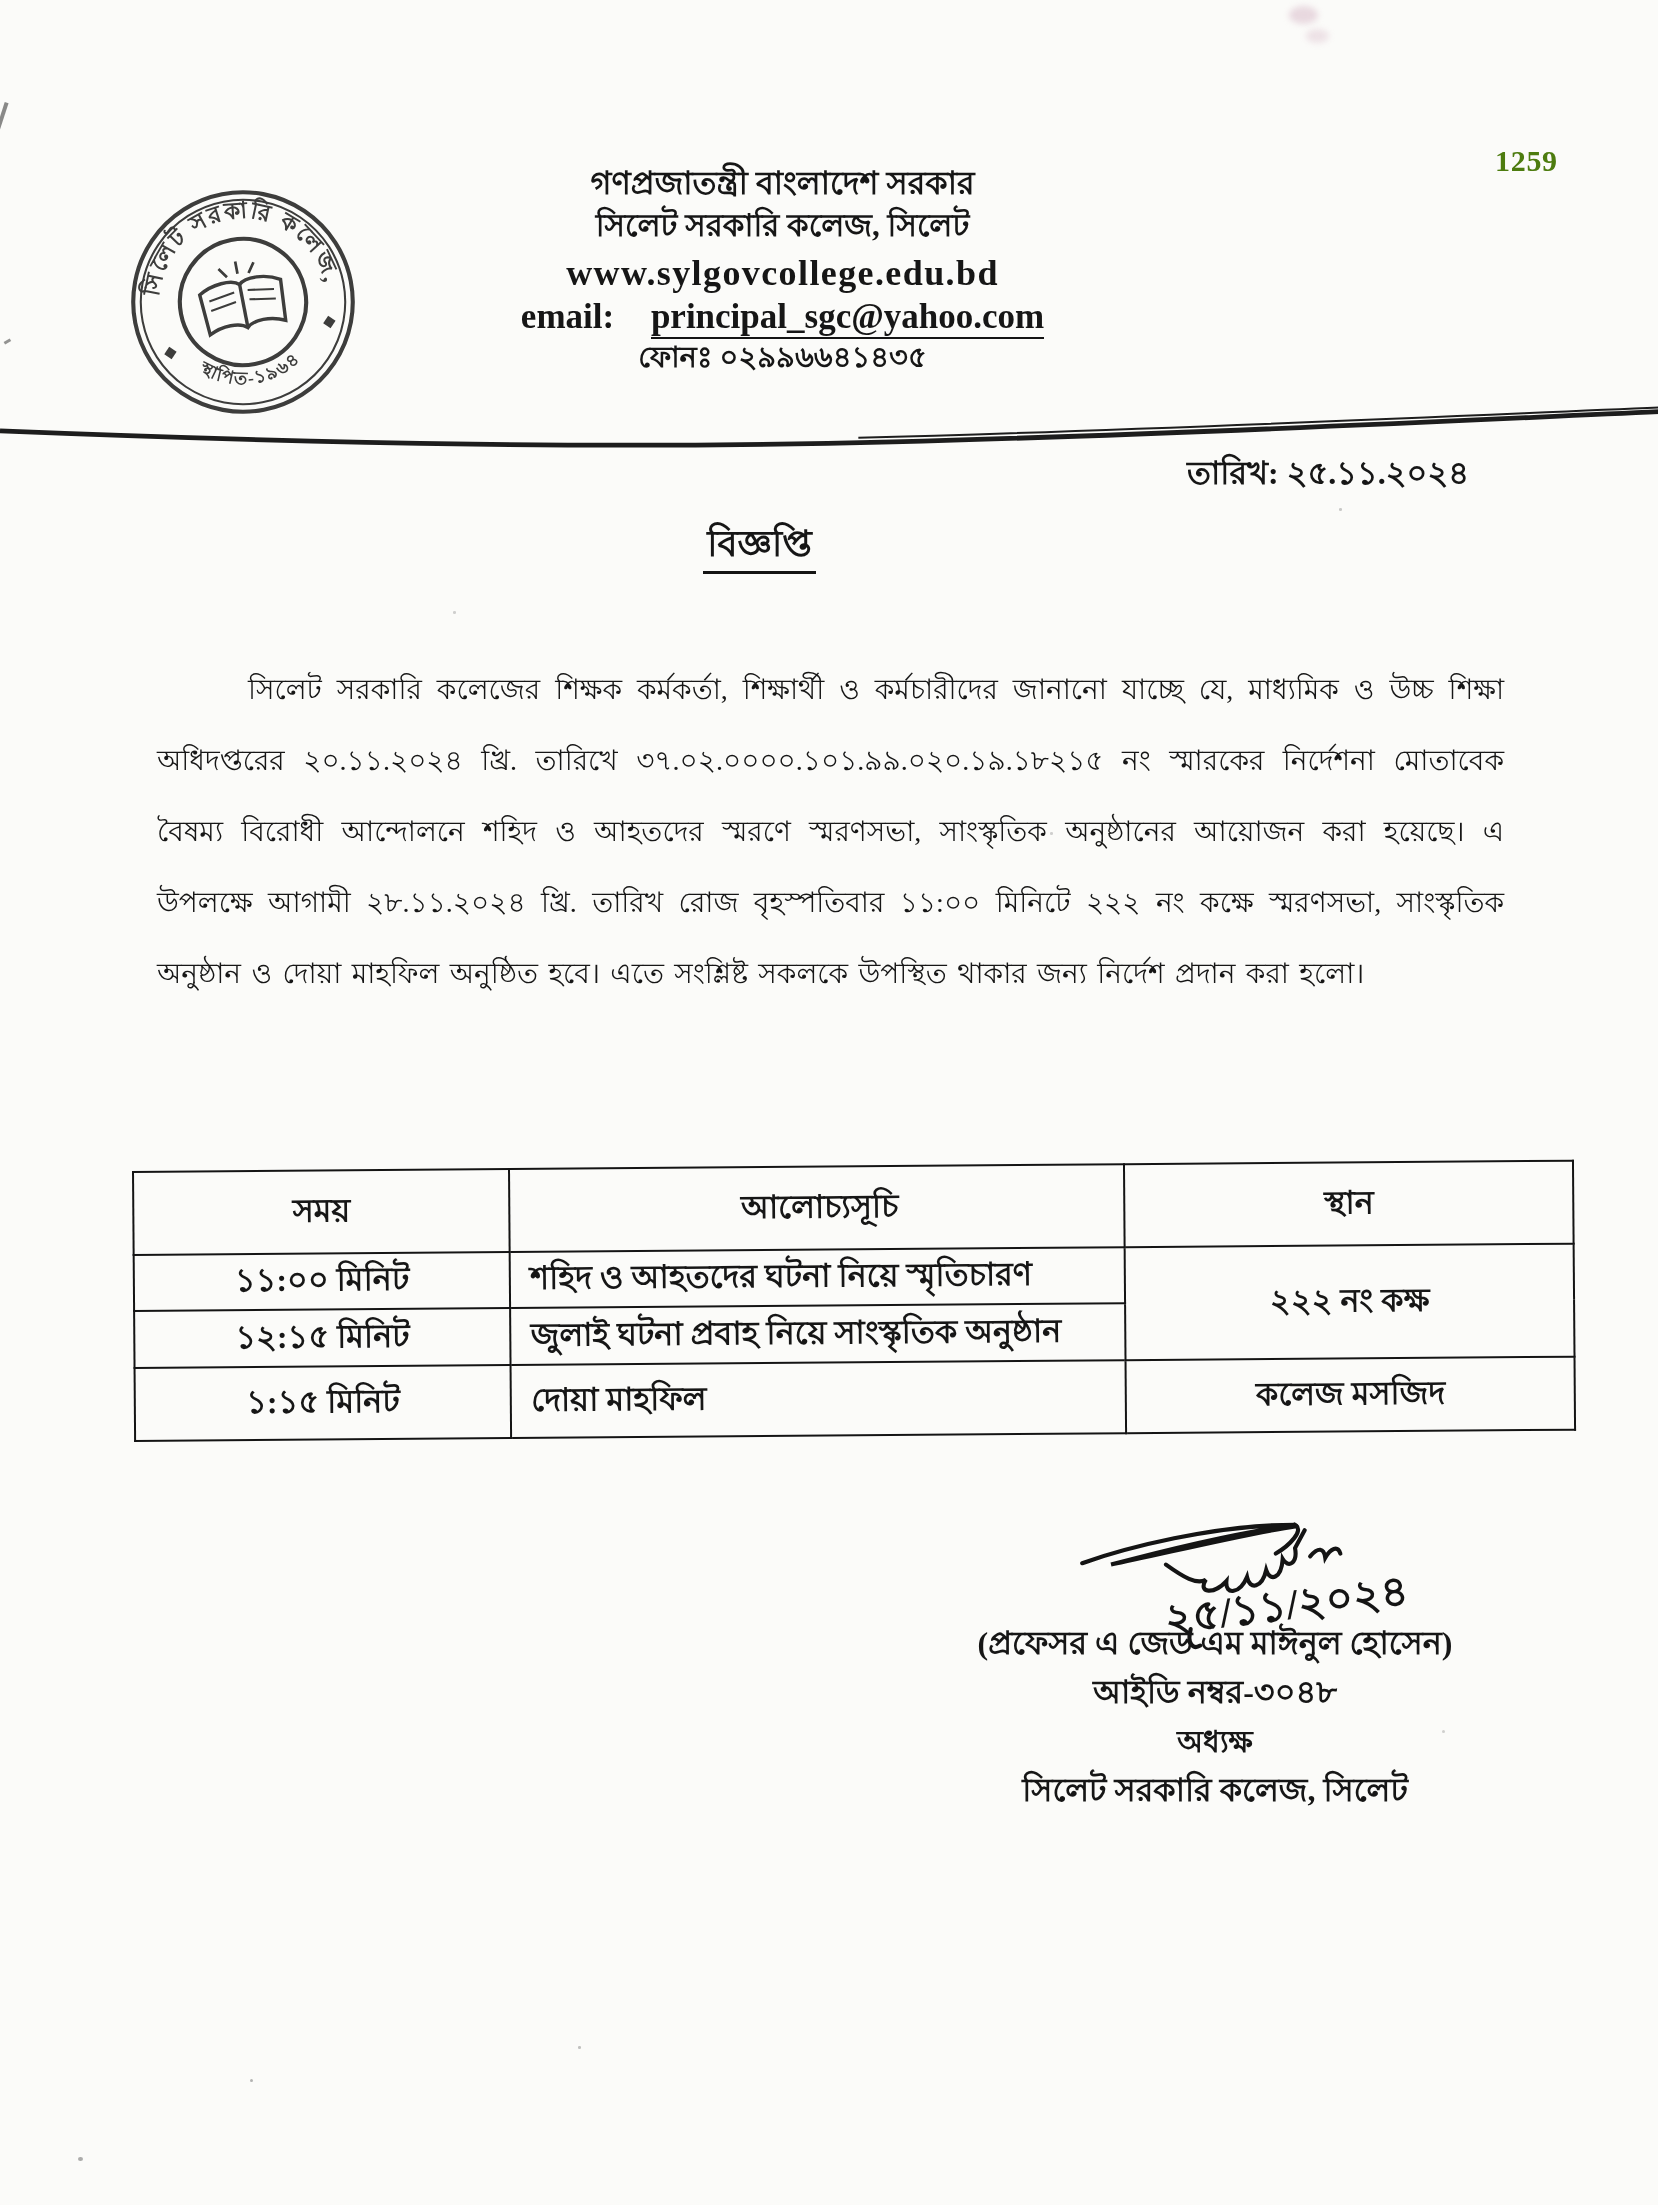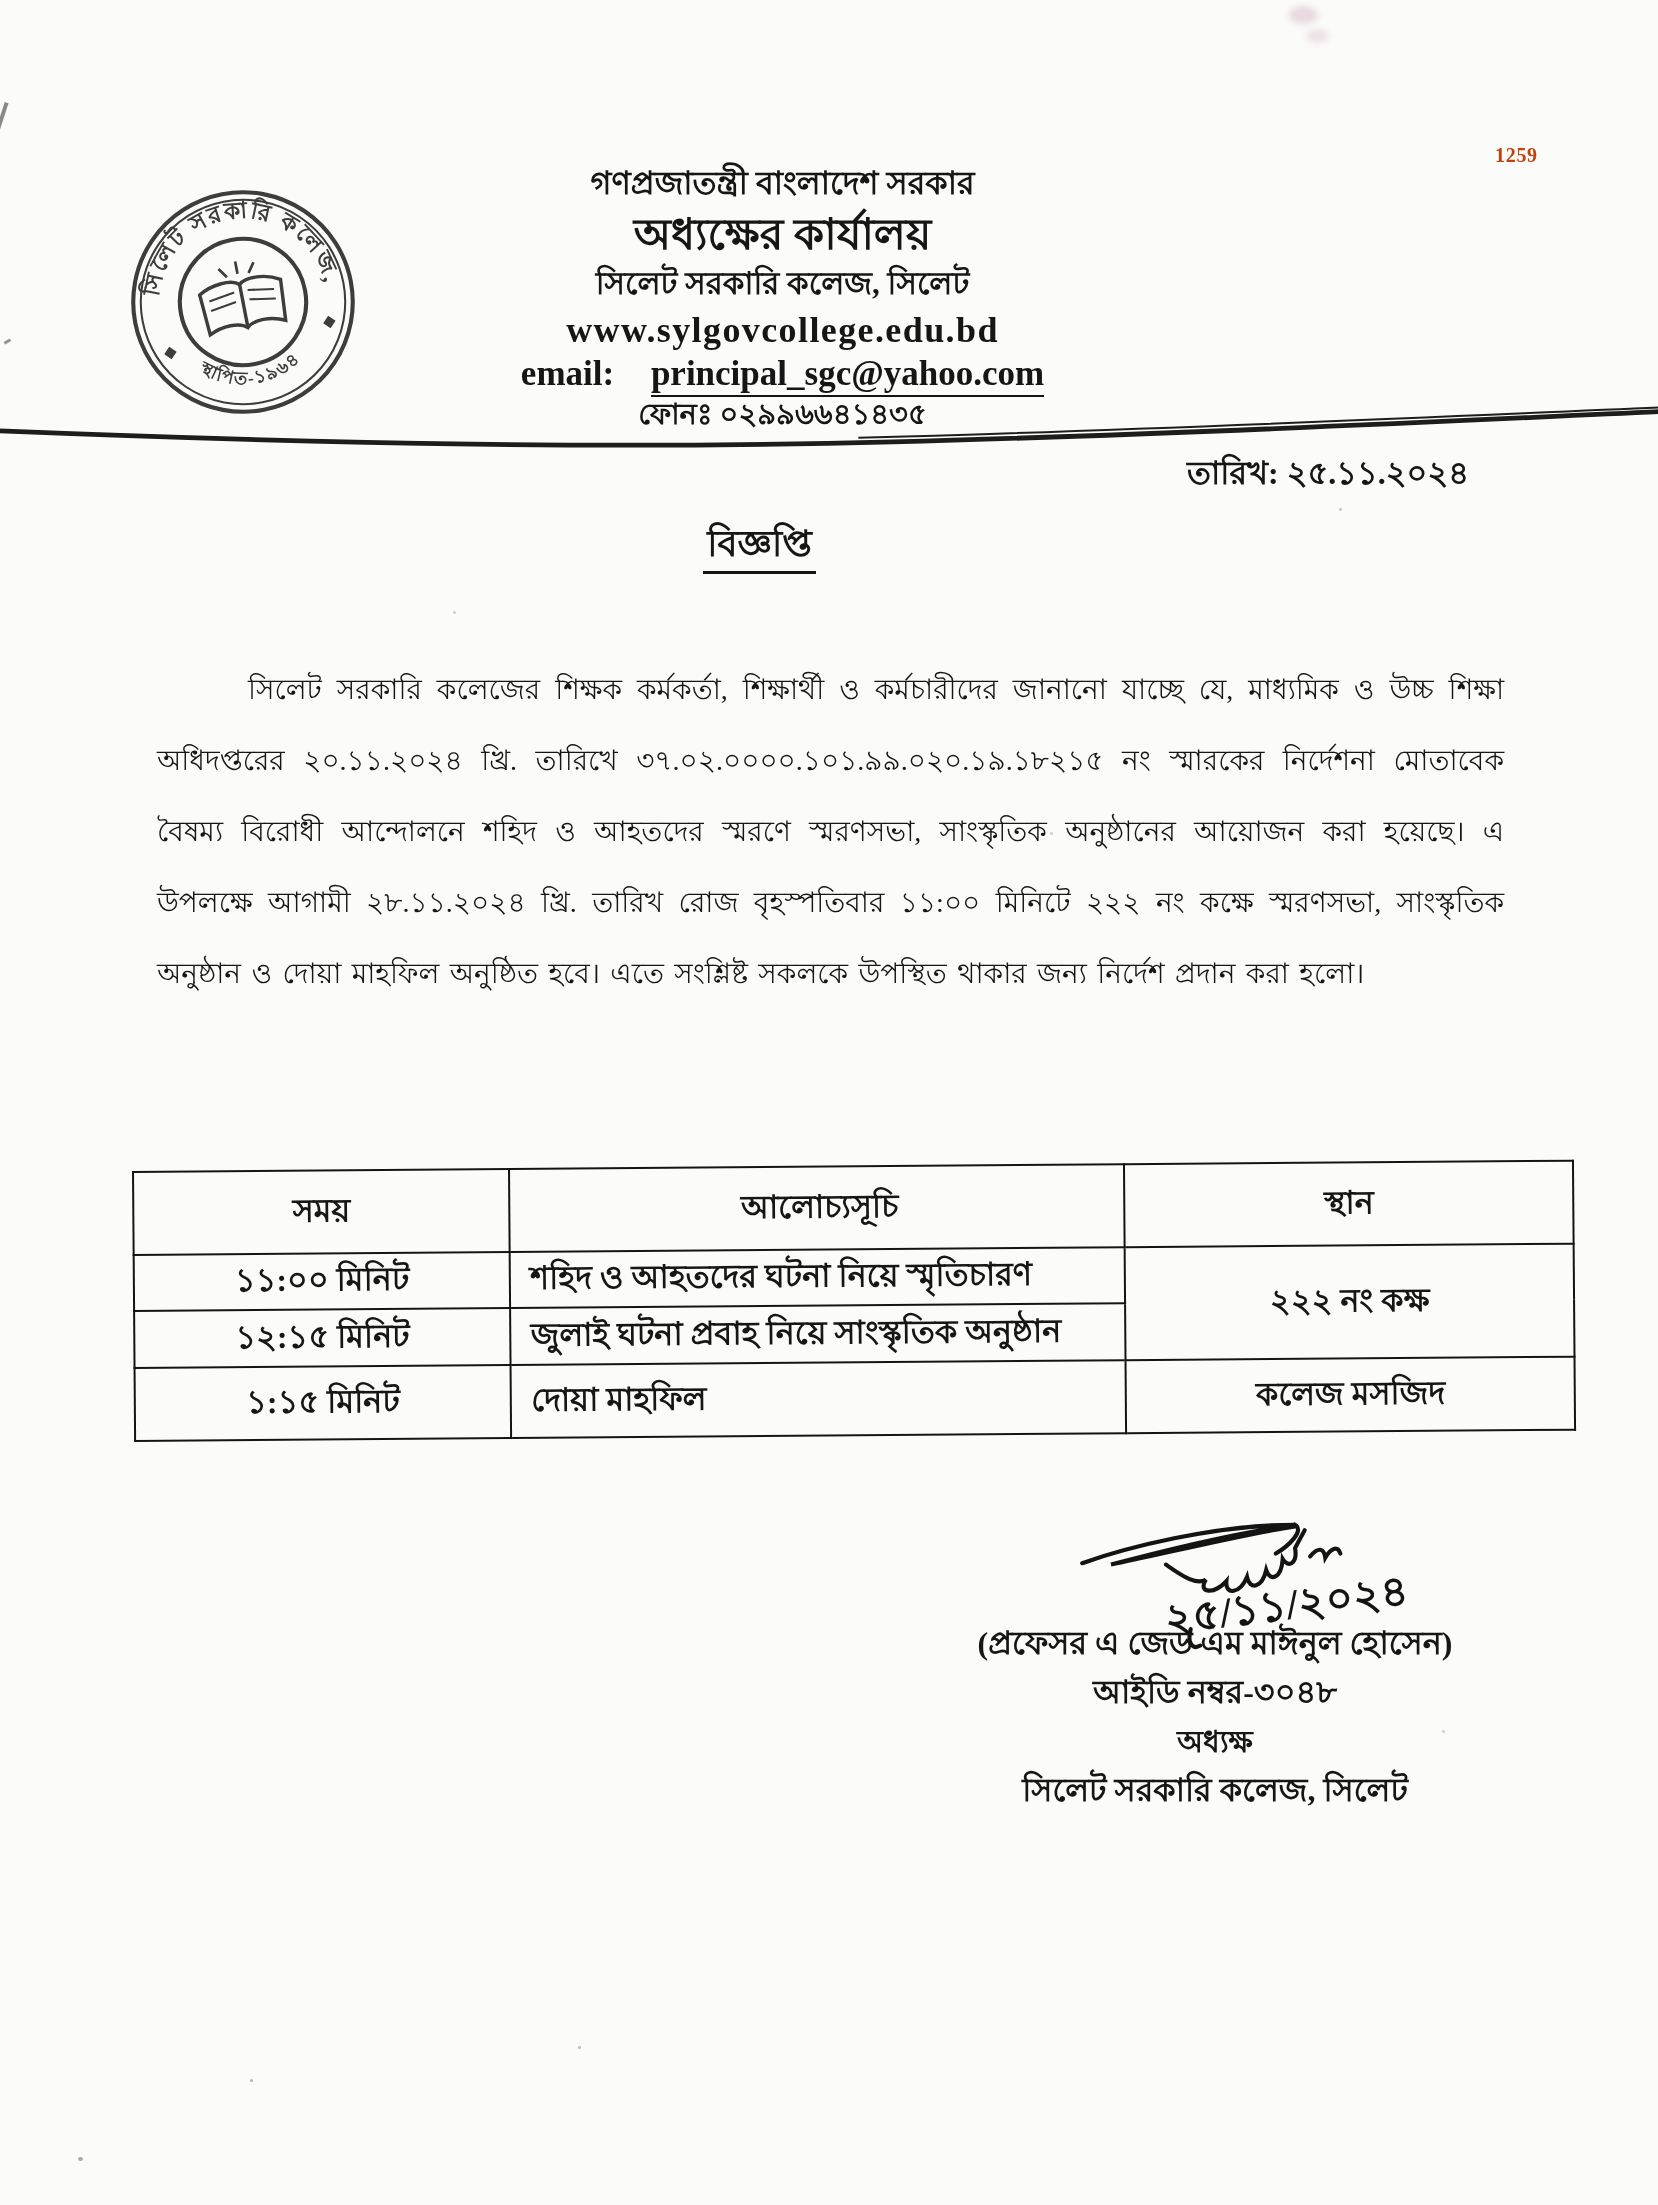"1259" .stamp-no { color: #c2410c -> #4d7c0f; font-size: 20px -> 30px }
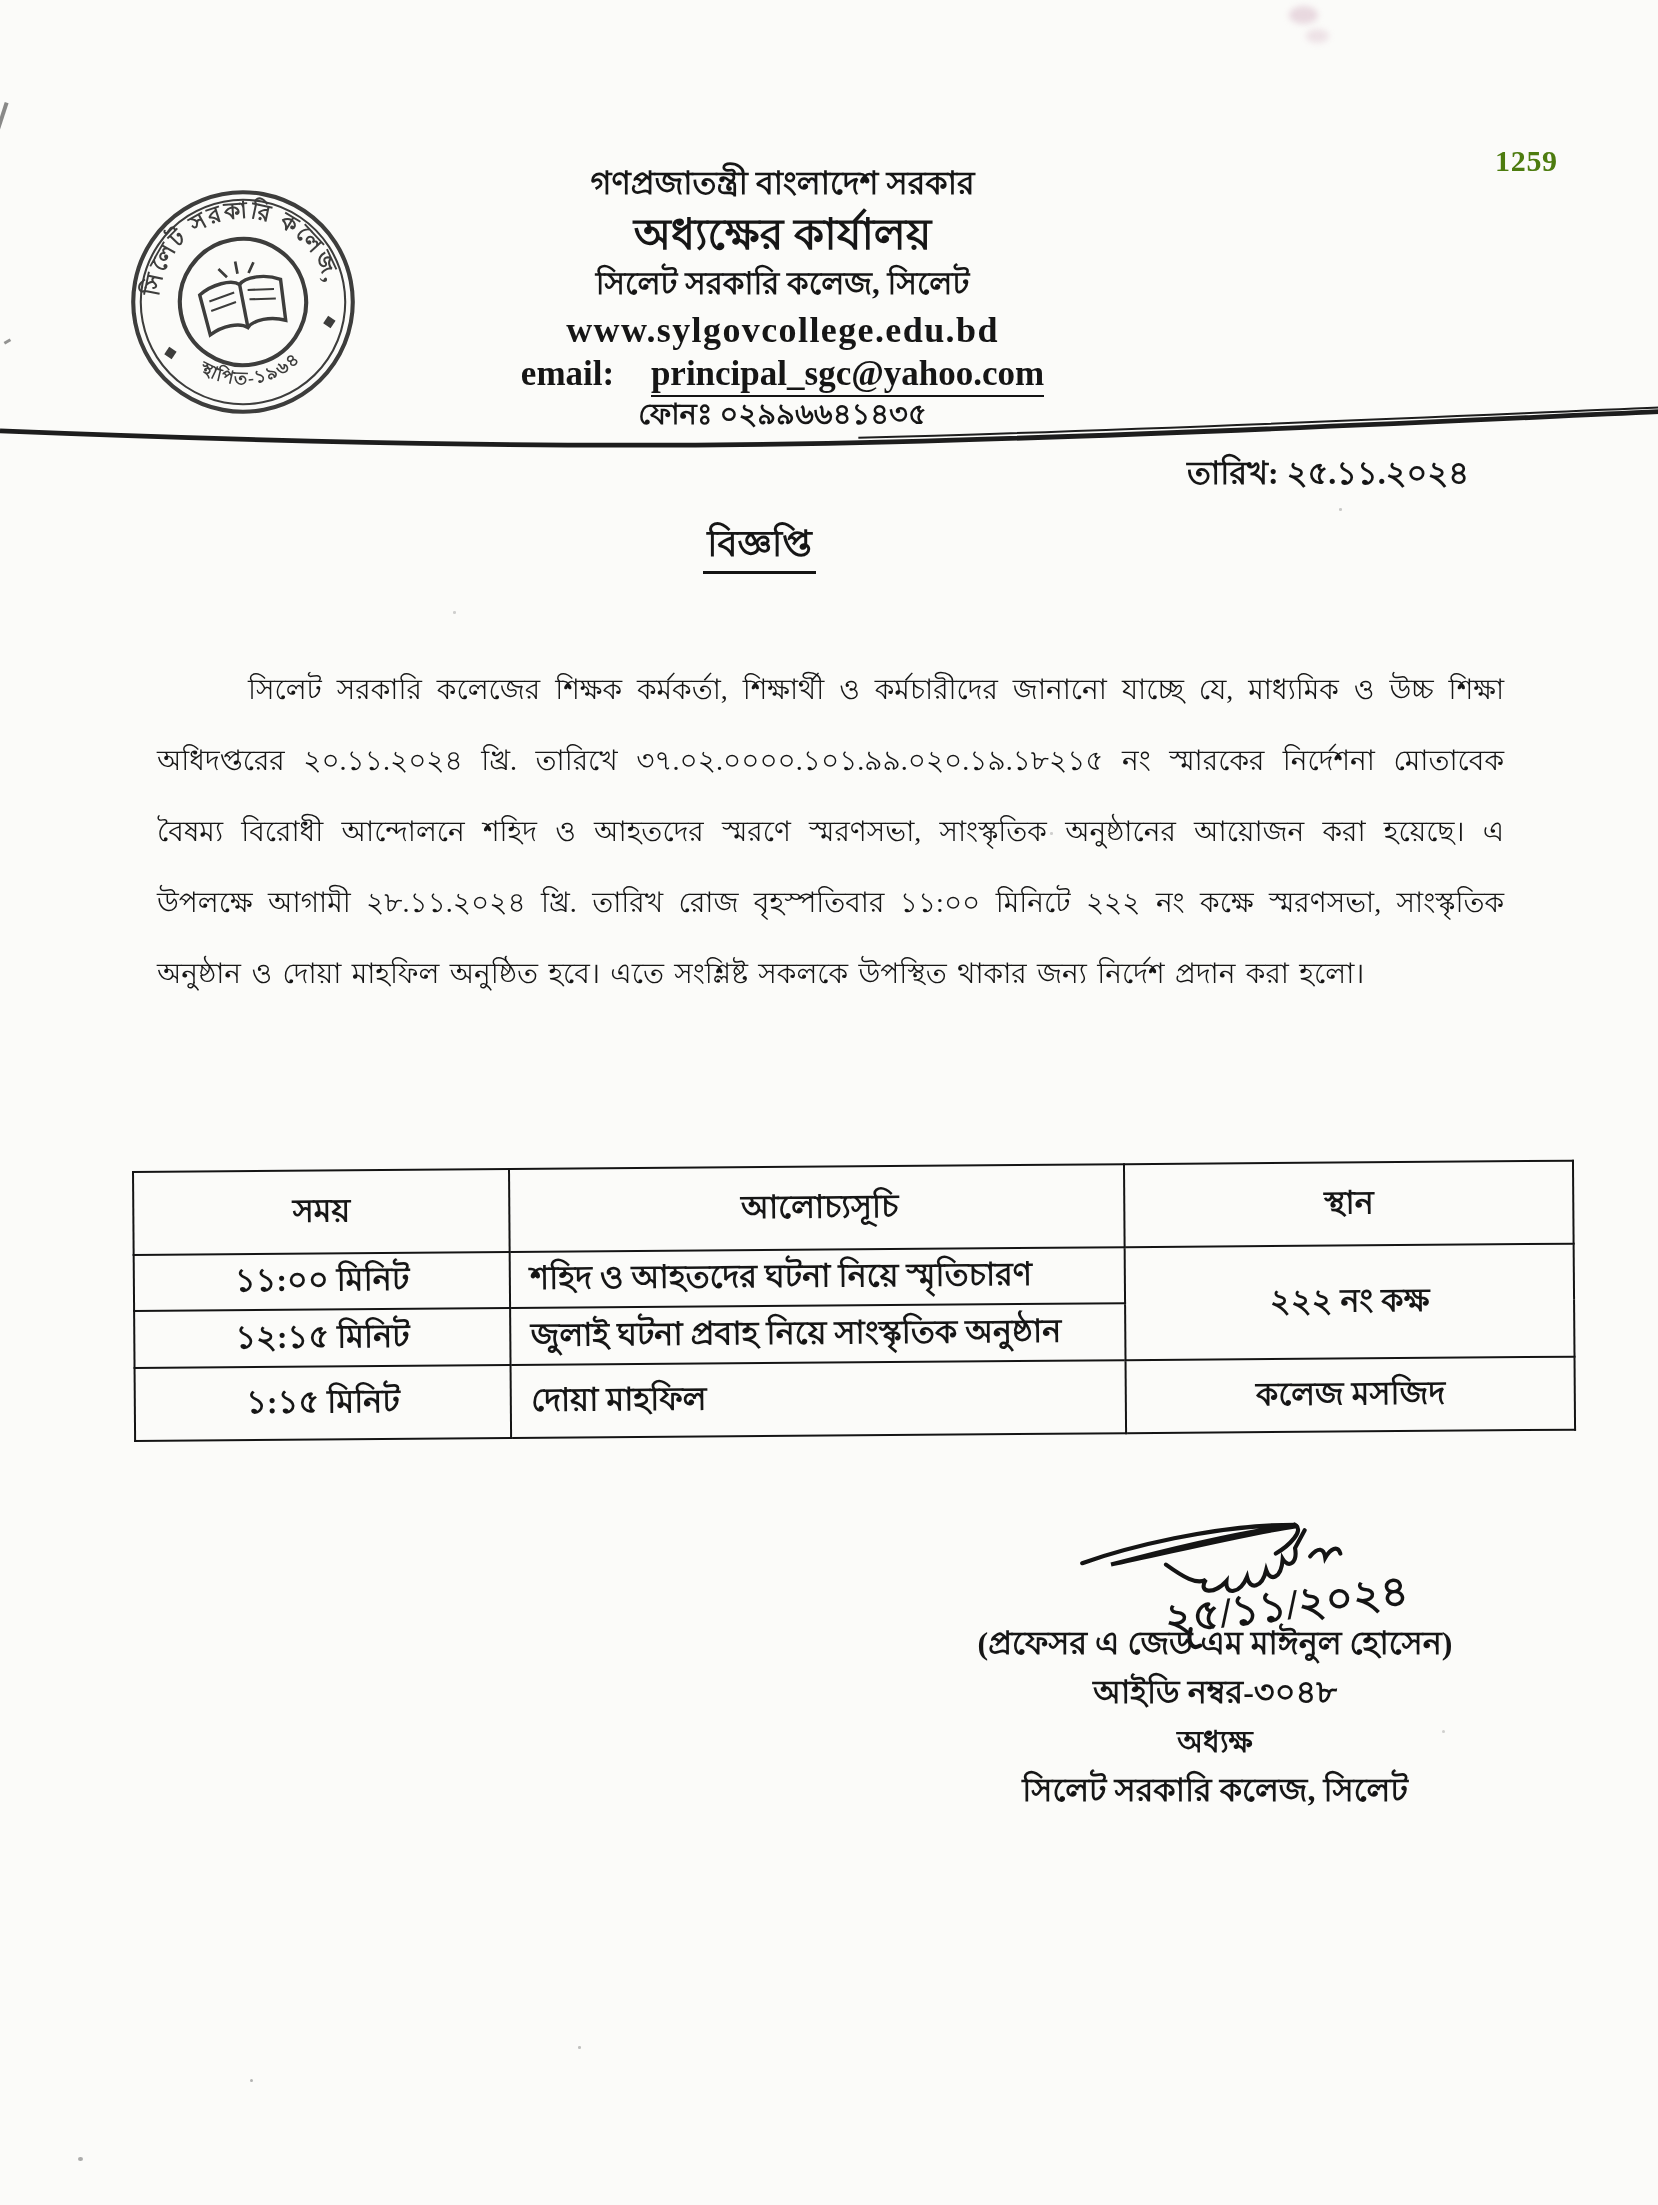"অধ্যক্ষের কার্যালয়" div.h-office { html: <div>অধ্যক্ষের কার্যালয়</div> -> none }
